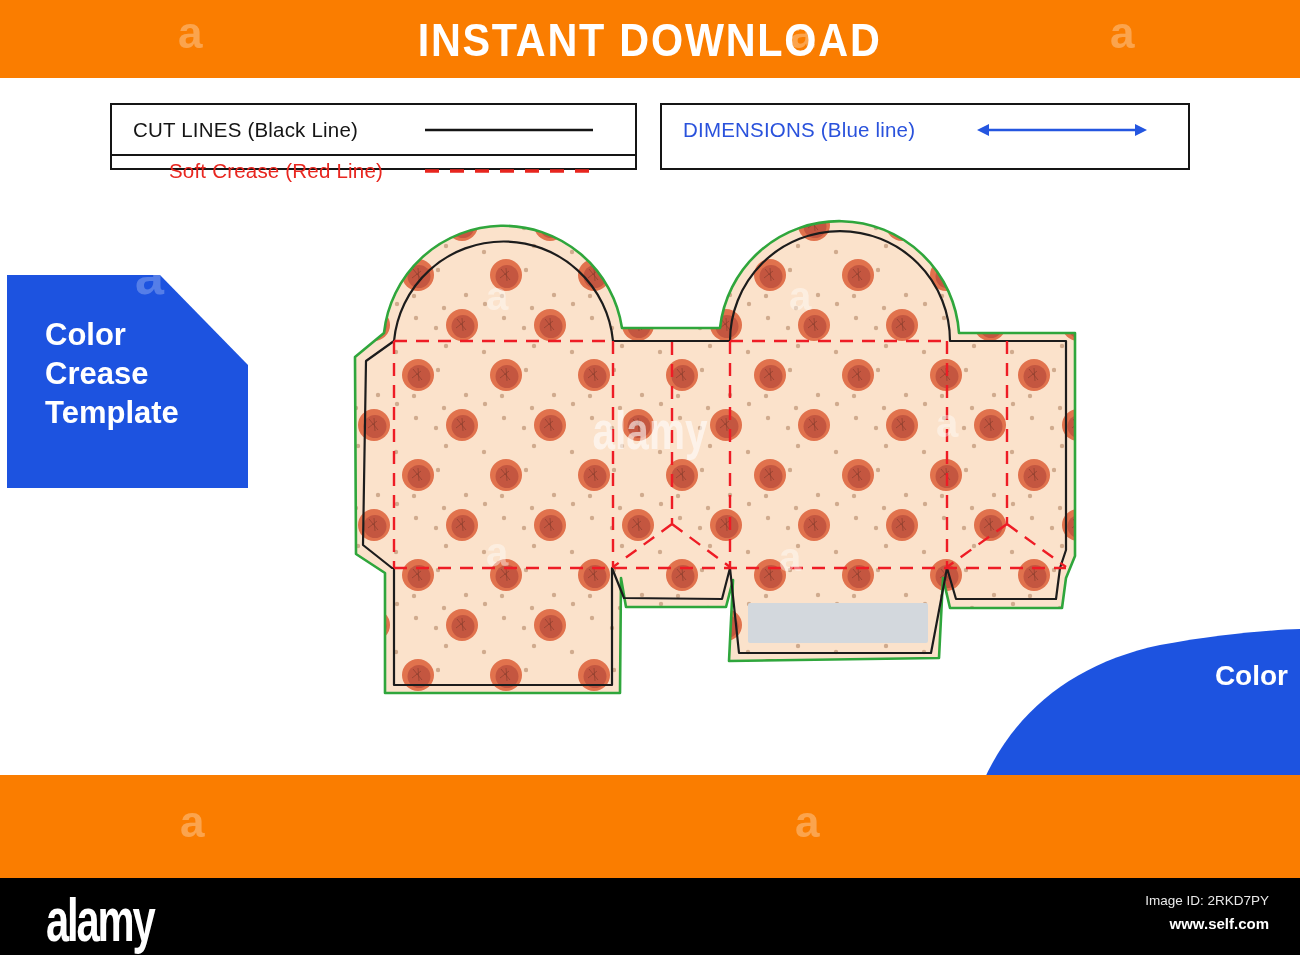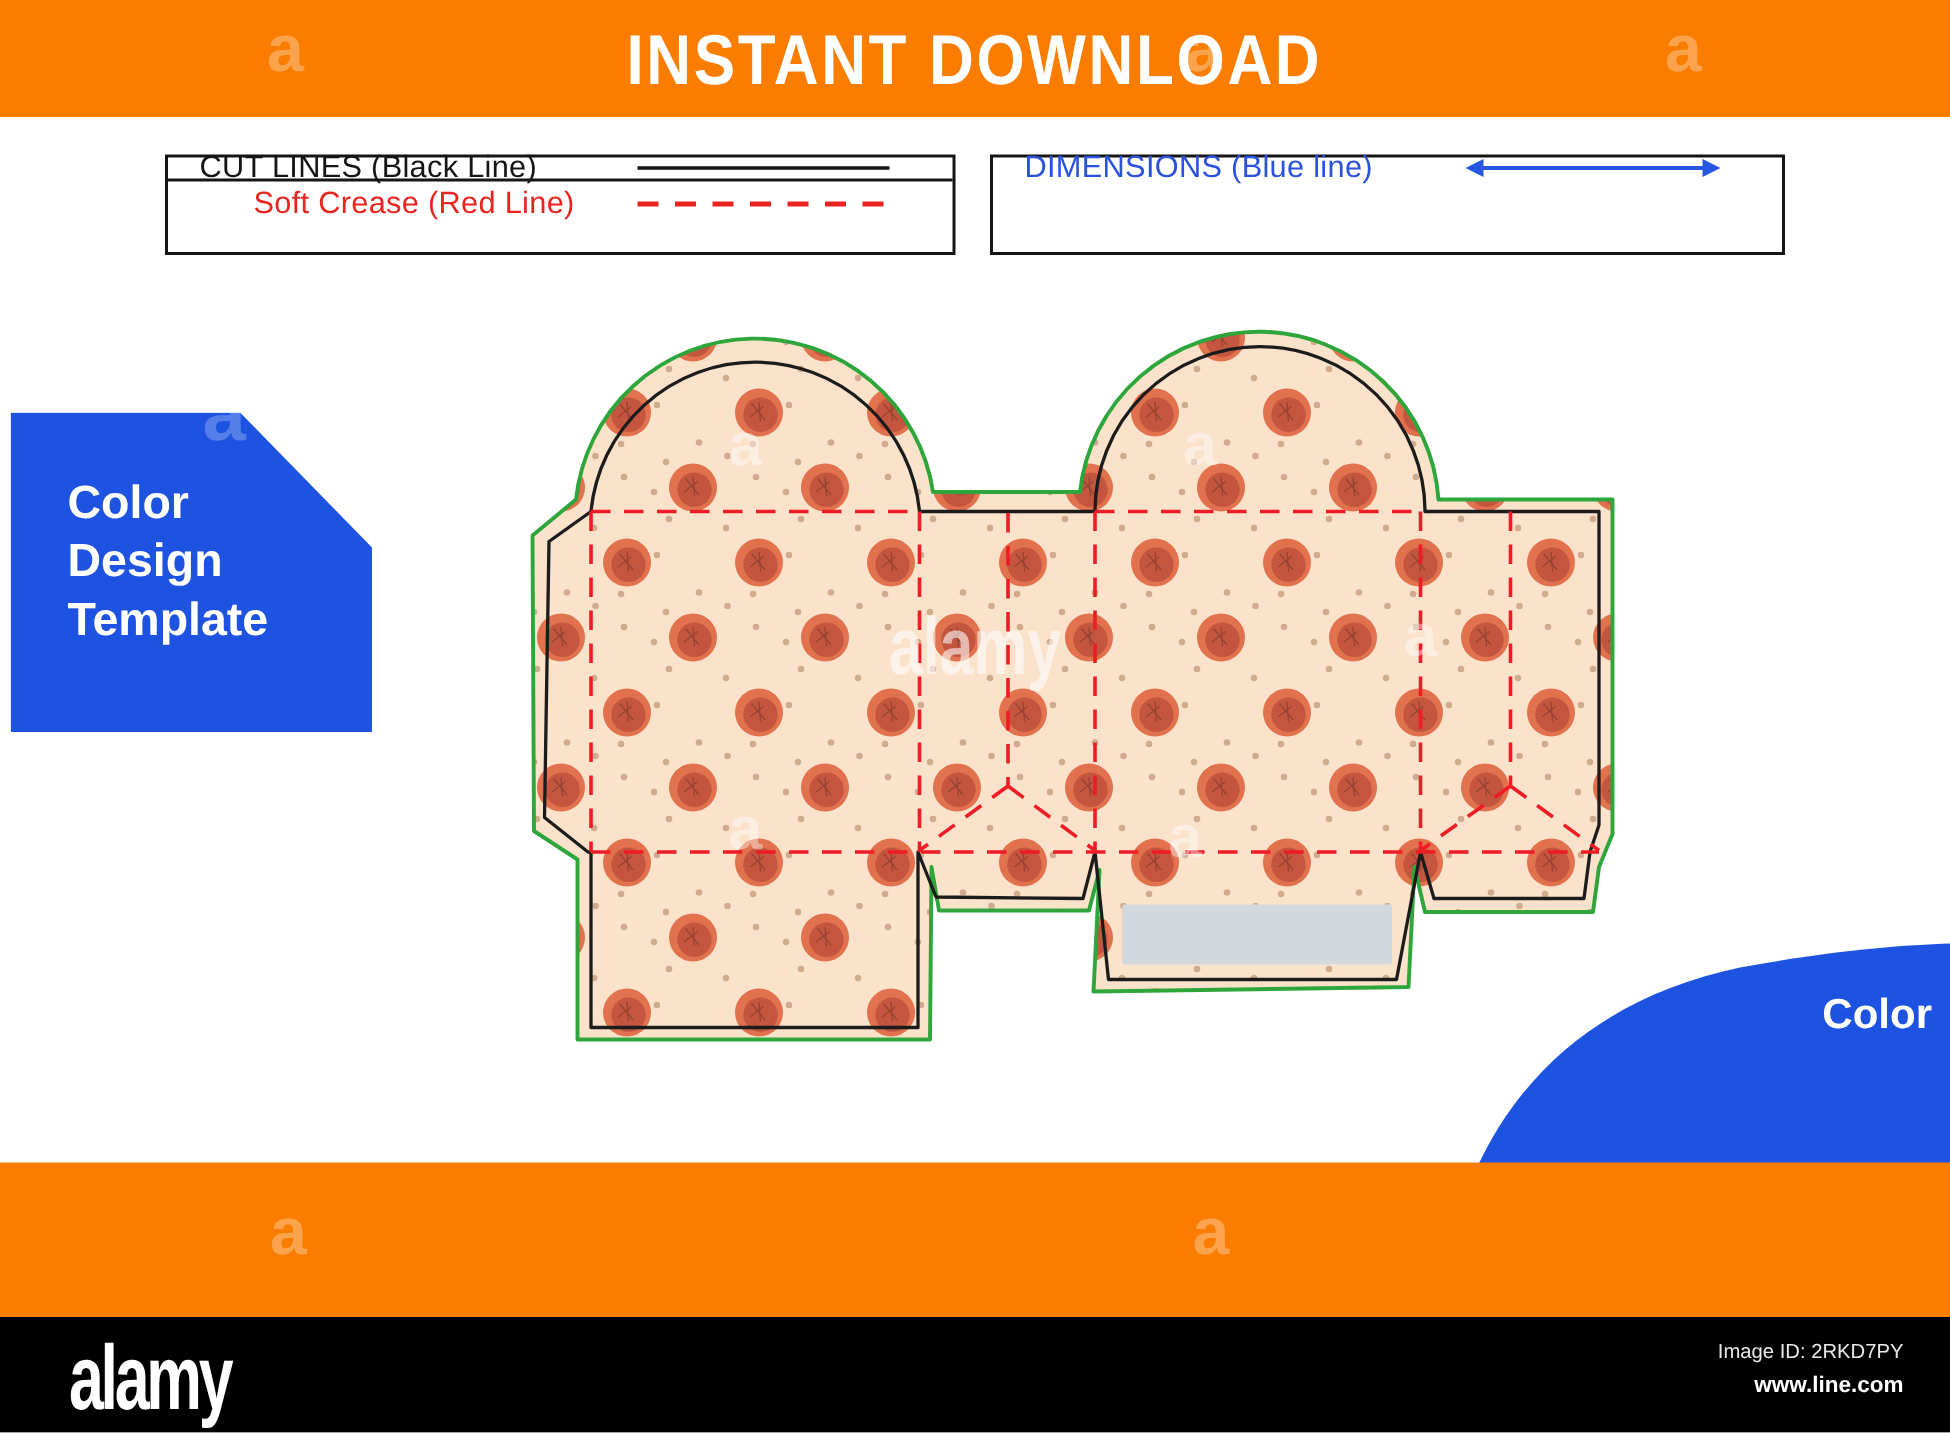"CUT LINES (Black Line)" .legend .lrow { height: 14px -> 49px }
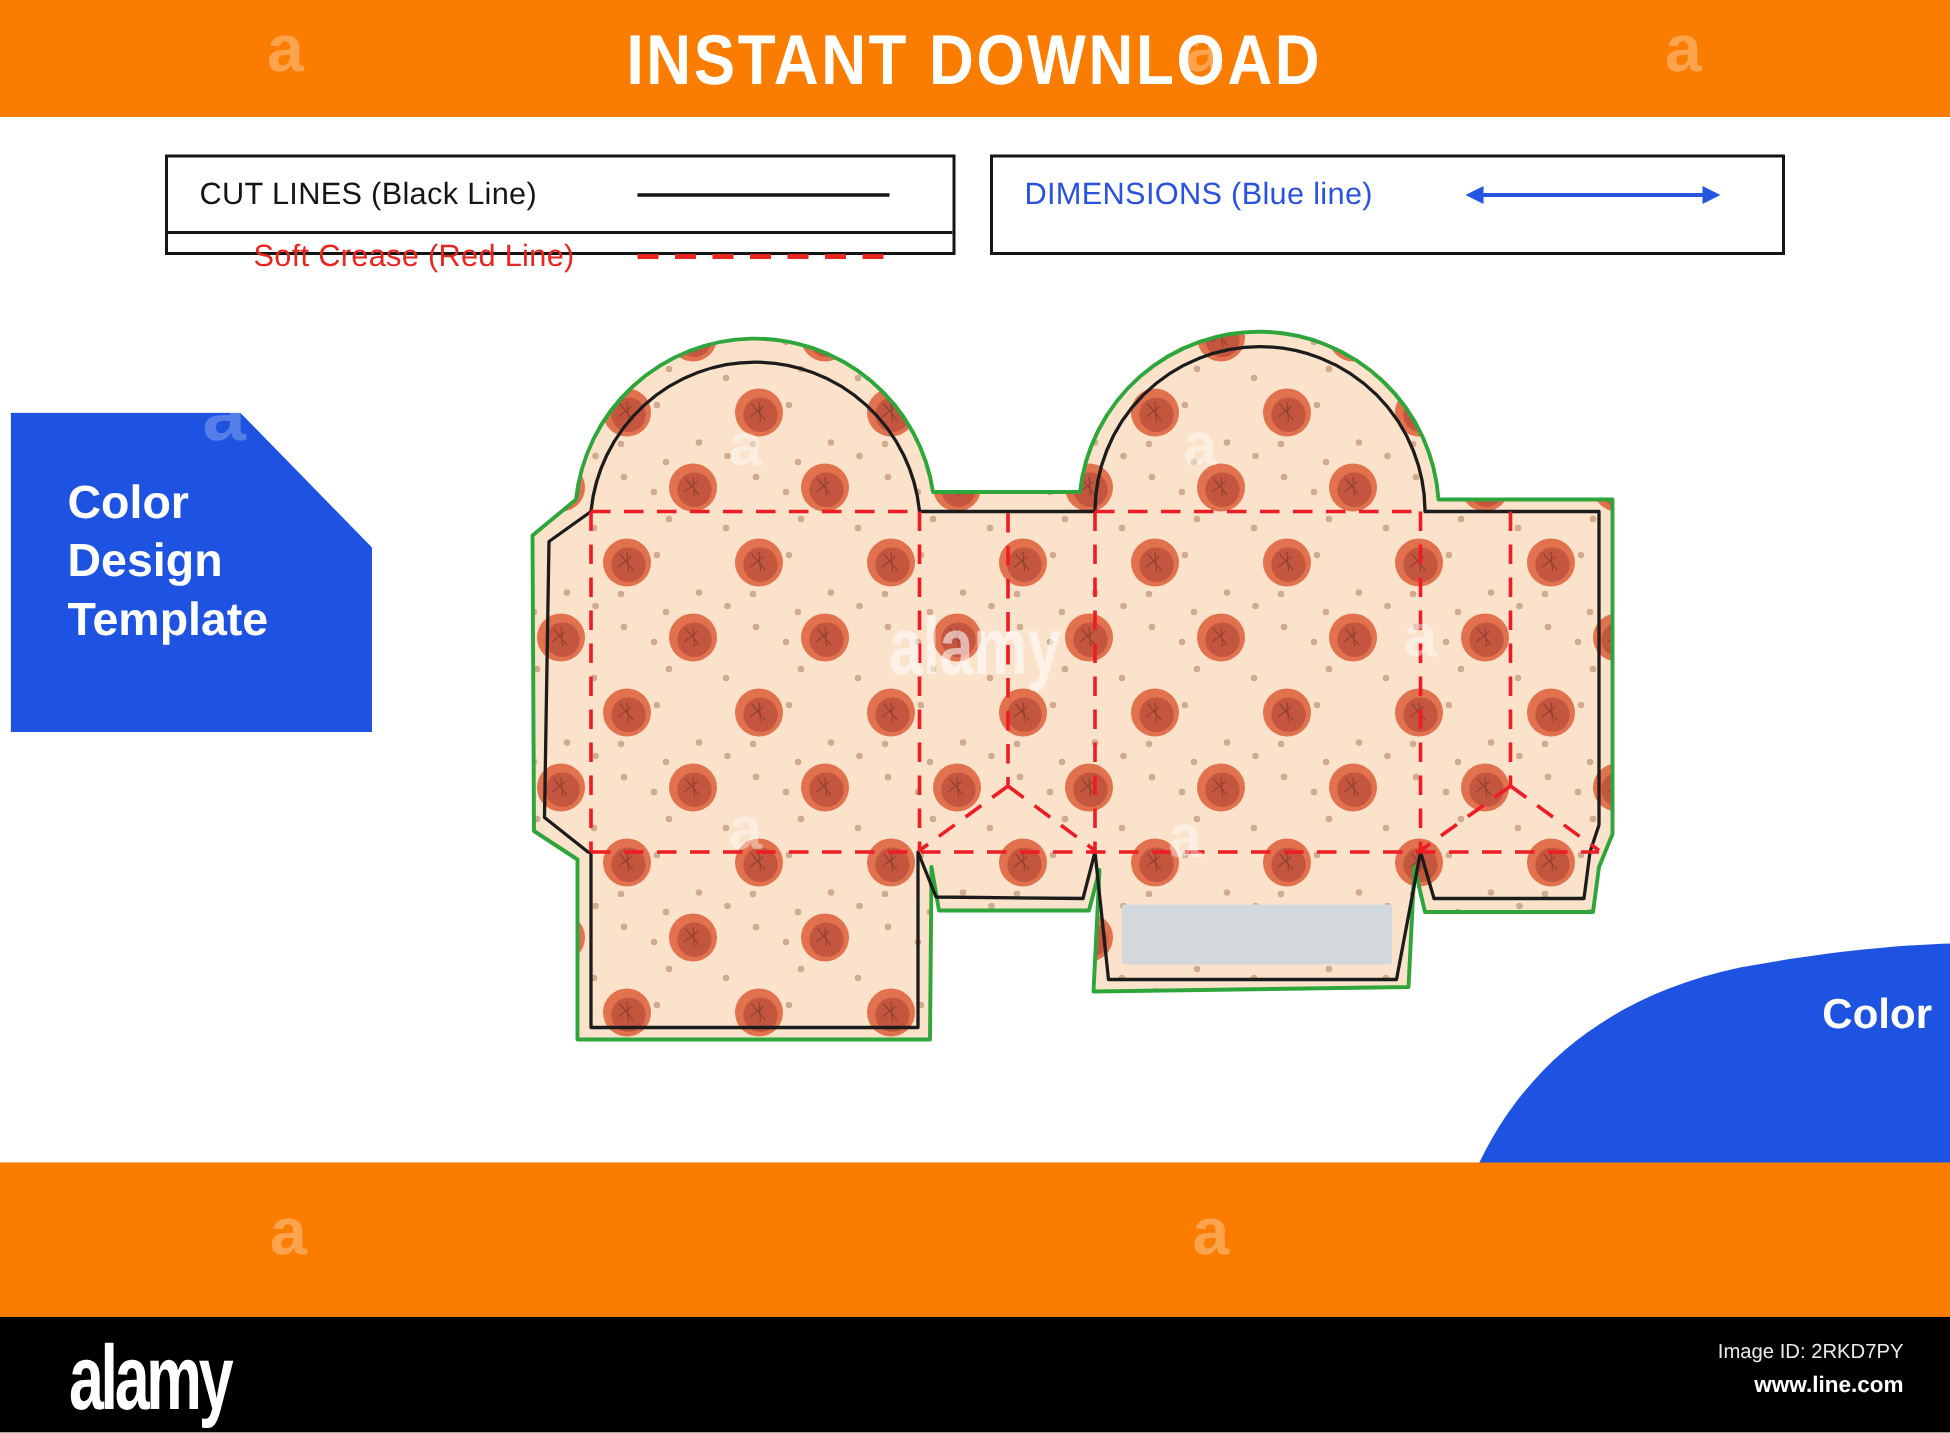"Design" div { text: Design -> Crease }
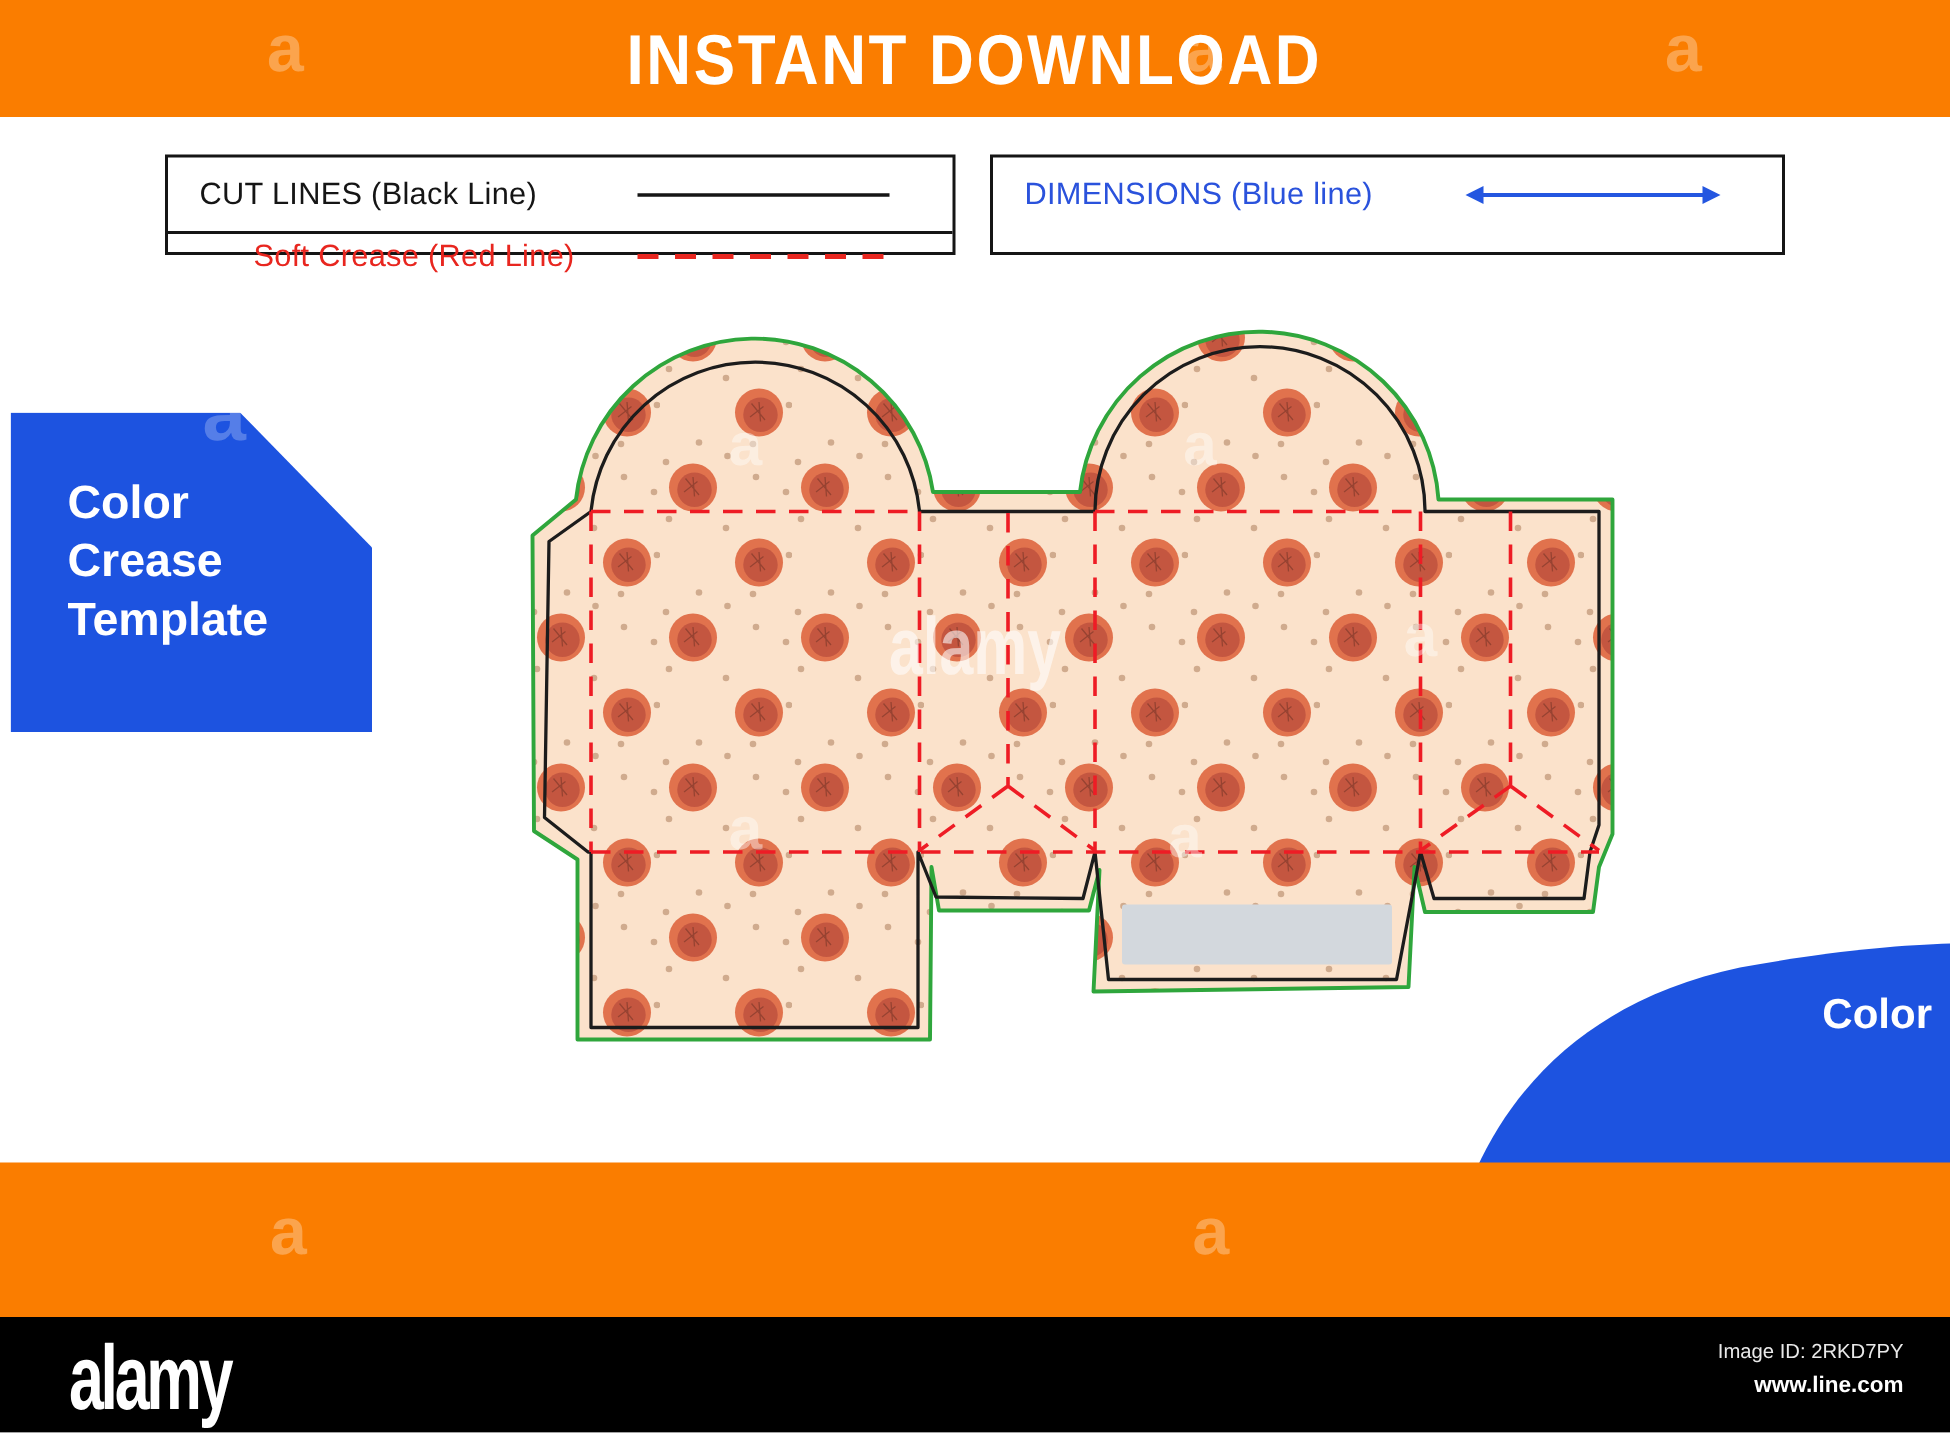"www.line.com" span.site { text: www.line.com -> www.self.com }
